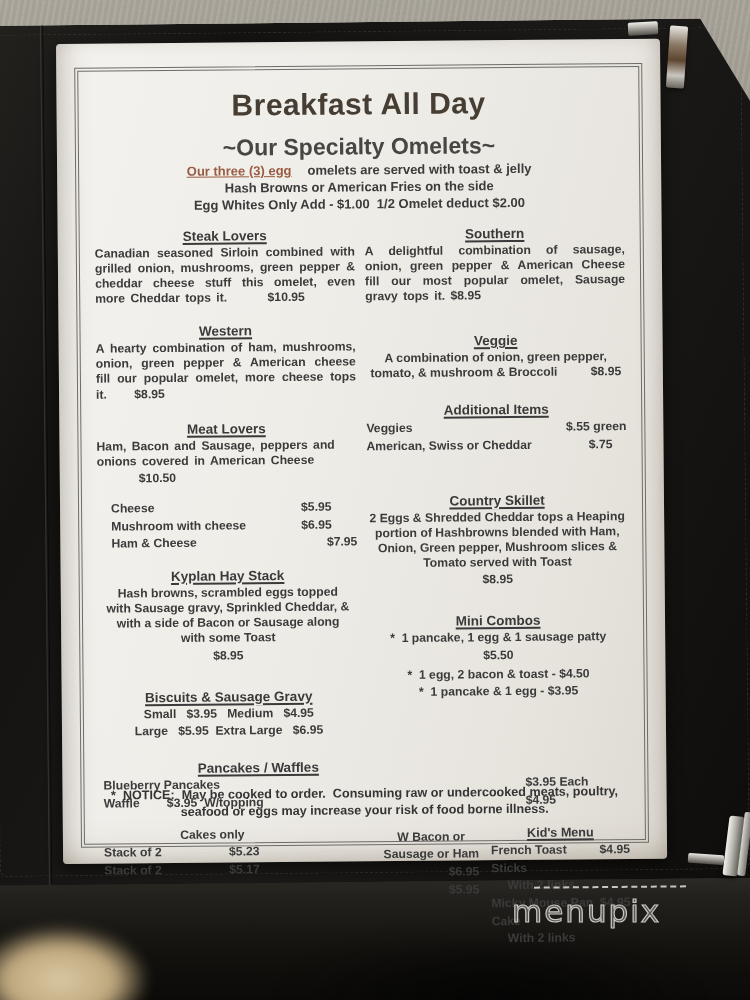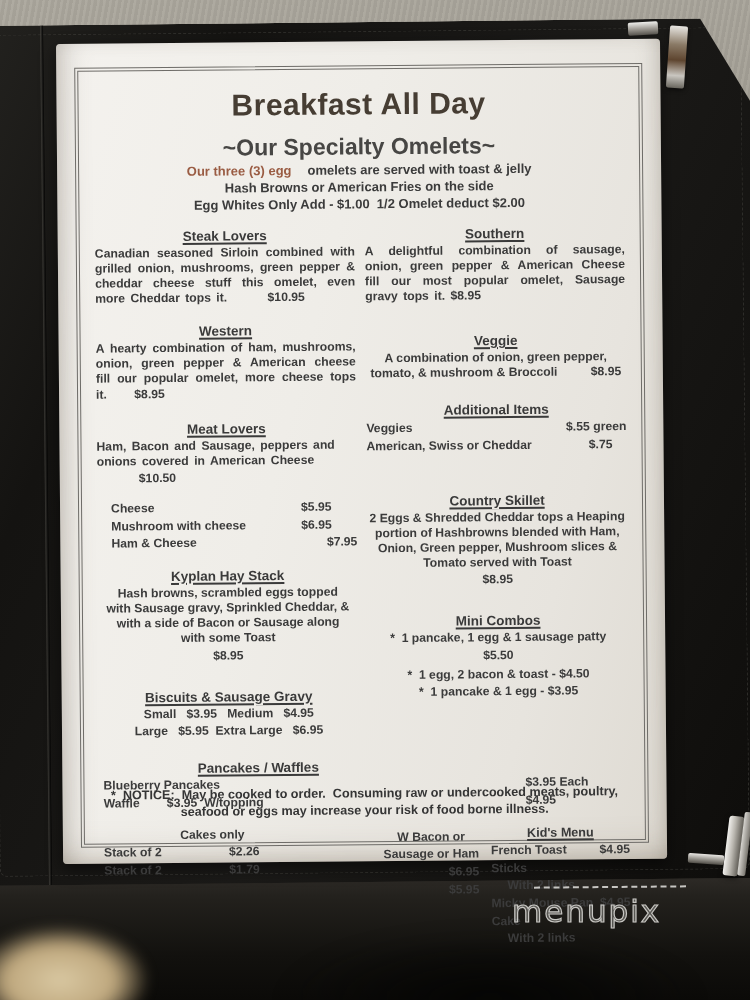"Our three (3) egg" .intro .lead { text-decoration: none -> underline }
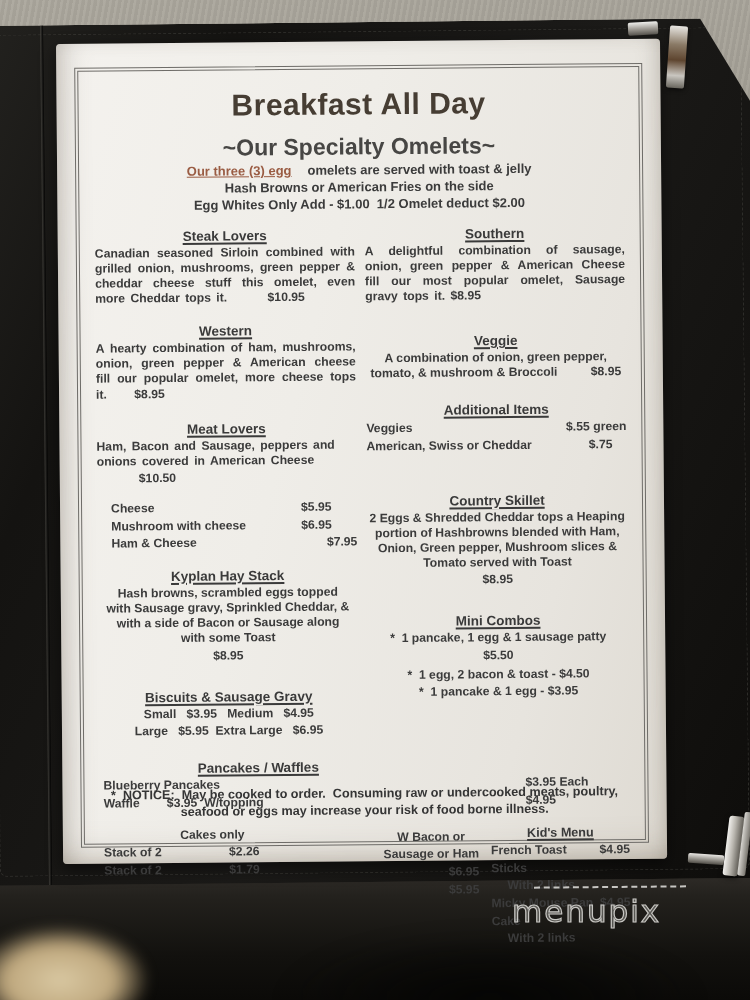"$2.26" span.pr { text: $2.26 -> $5.23 }
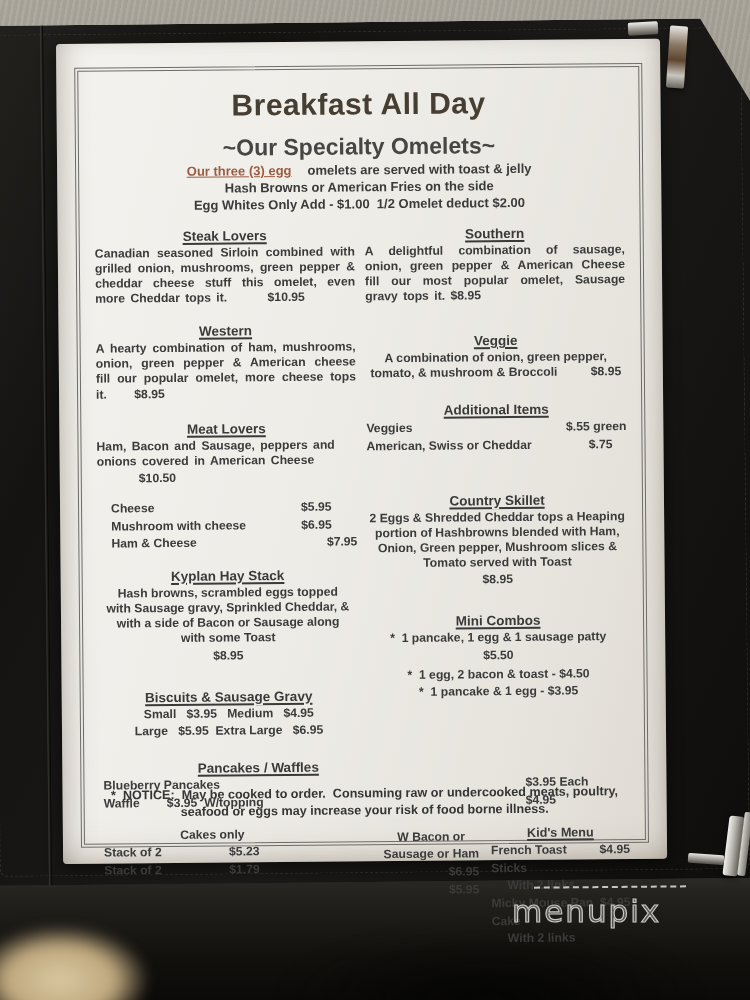"$1.79" span.pr { text: $1.79 -> $5.17 }
